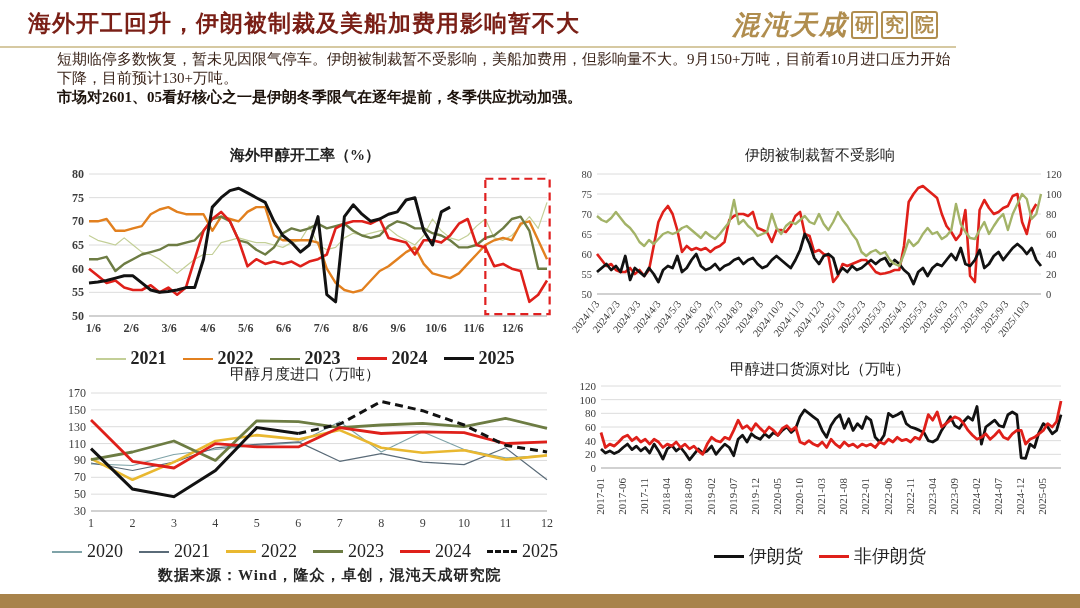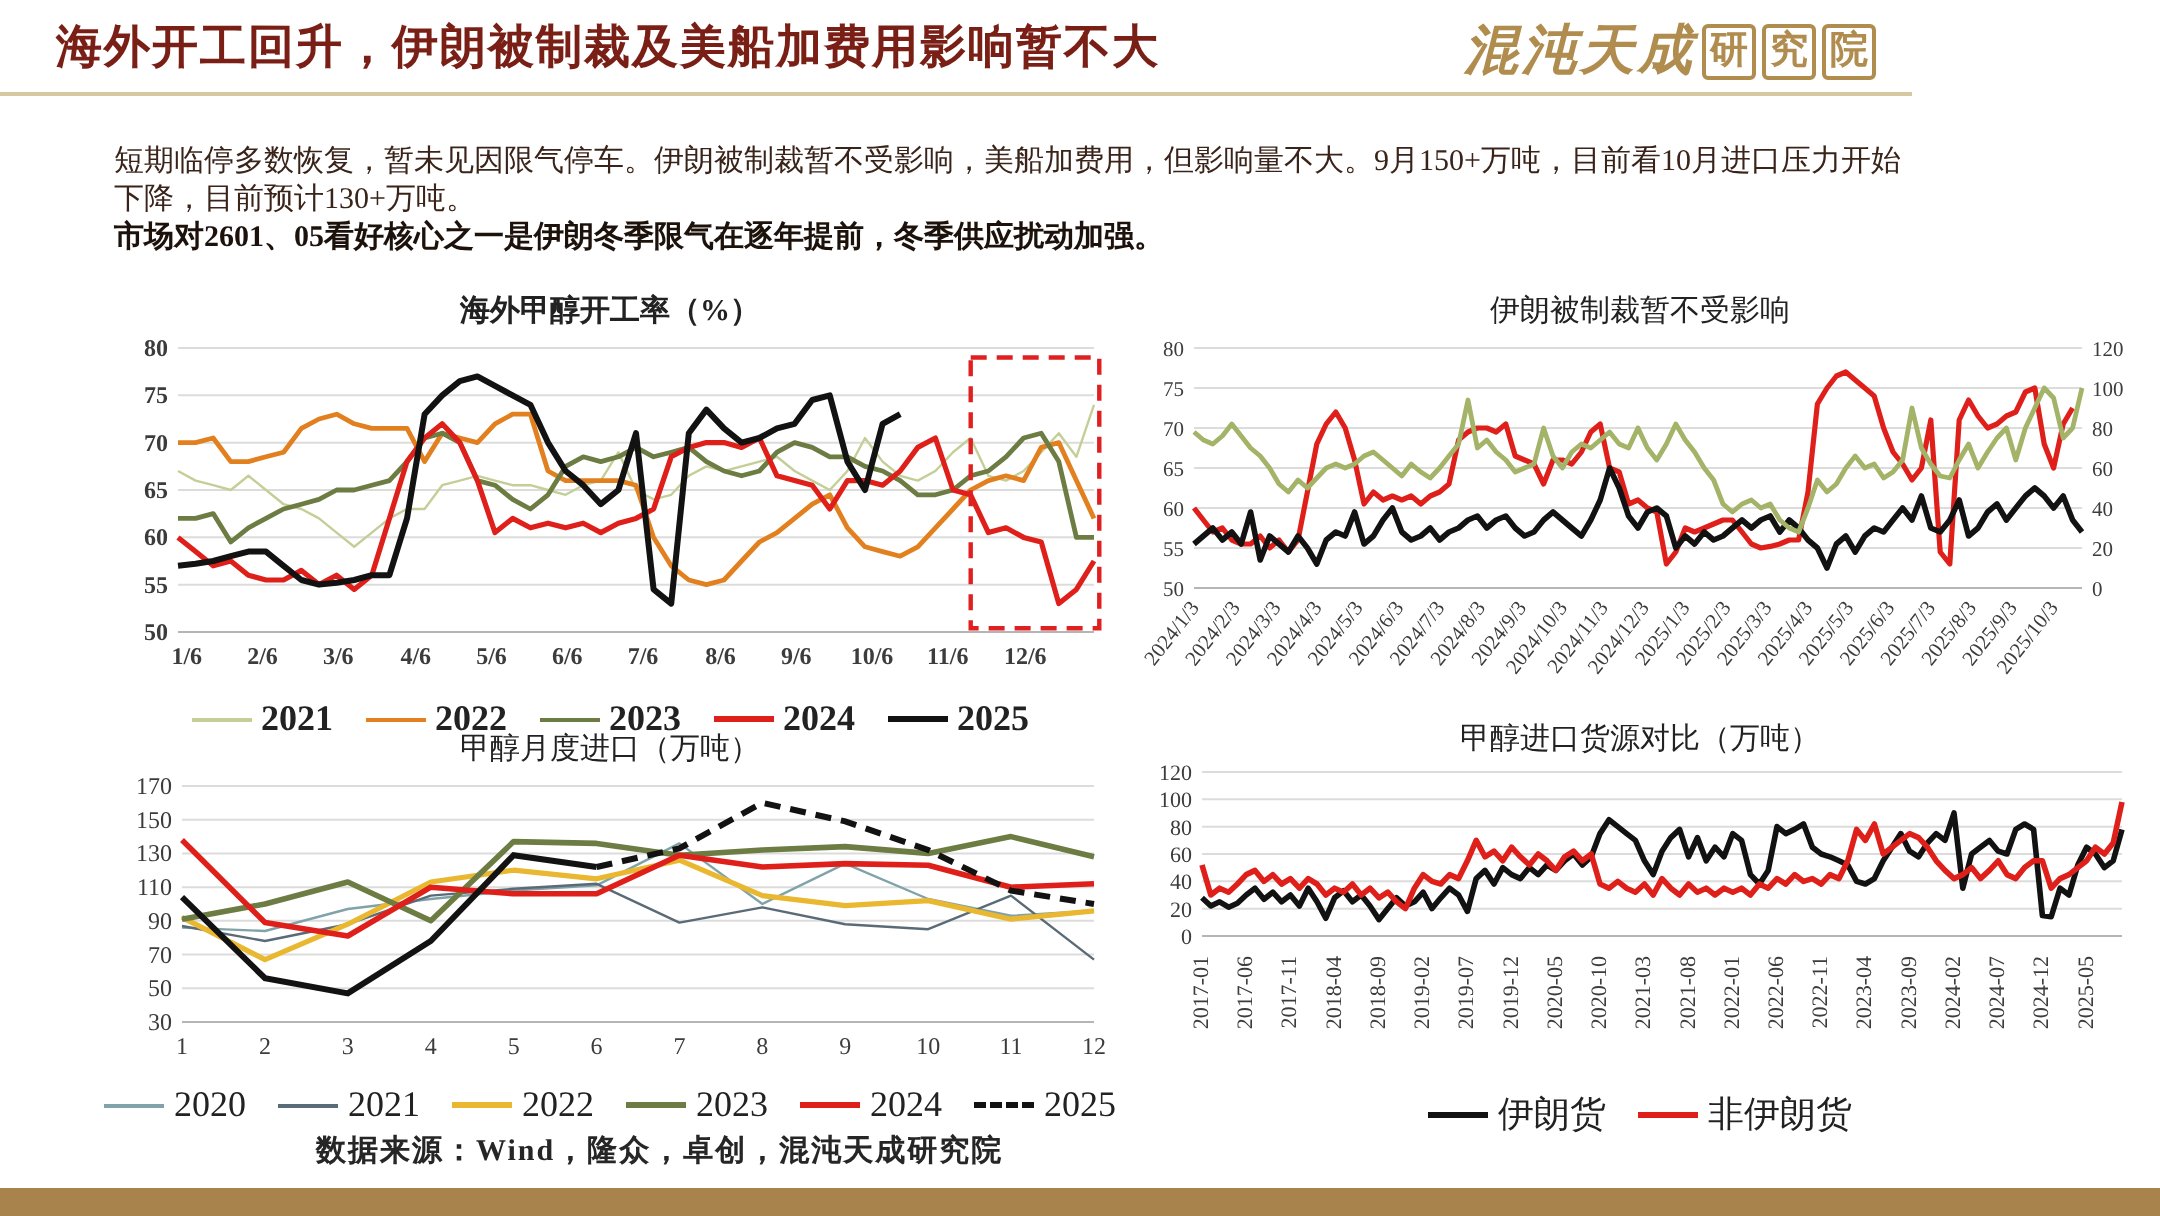"短期临停多数恢复，暂未见因限气停车。伊朗被制裁暂不受影响，美船加费用，但影响量不" #intro { top: 72px -> 50px }
